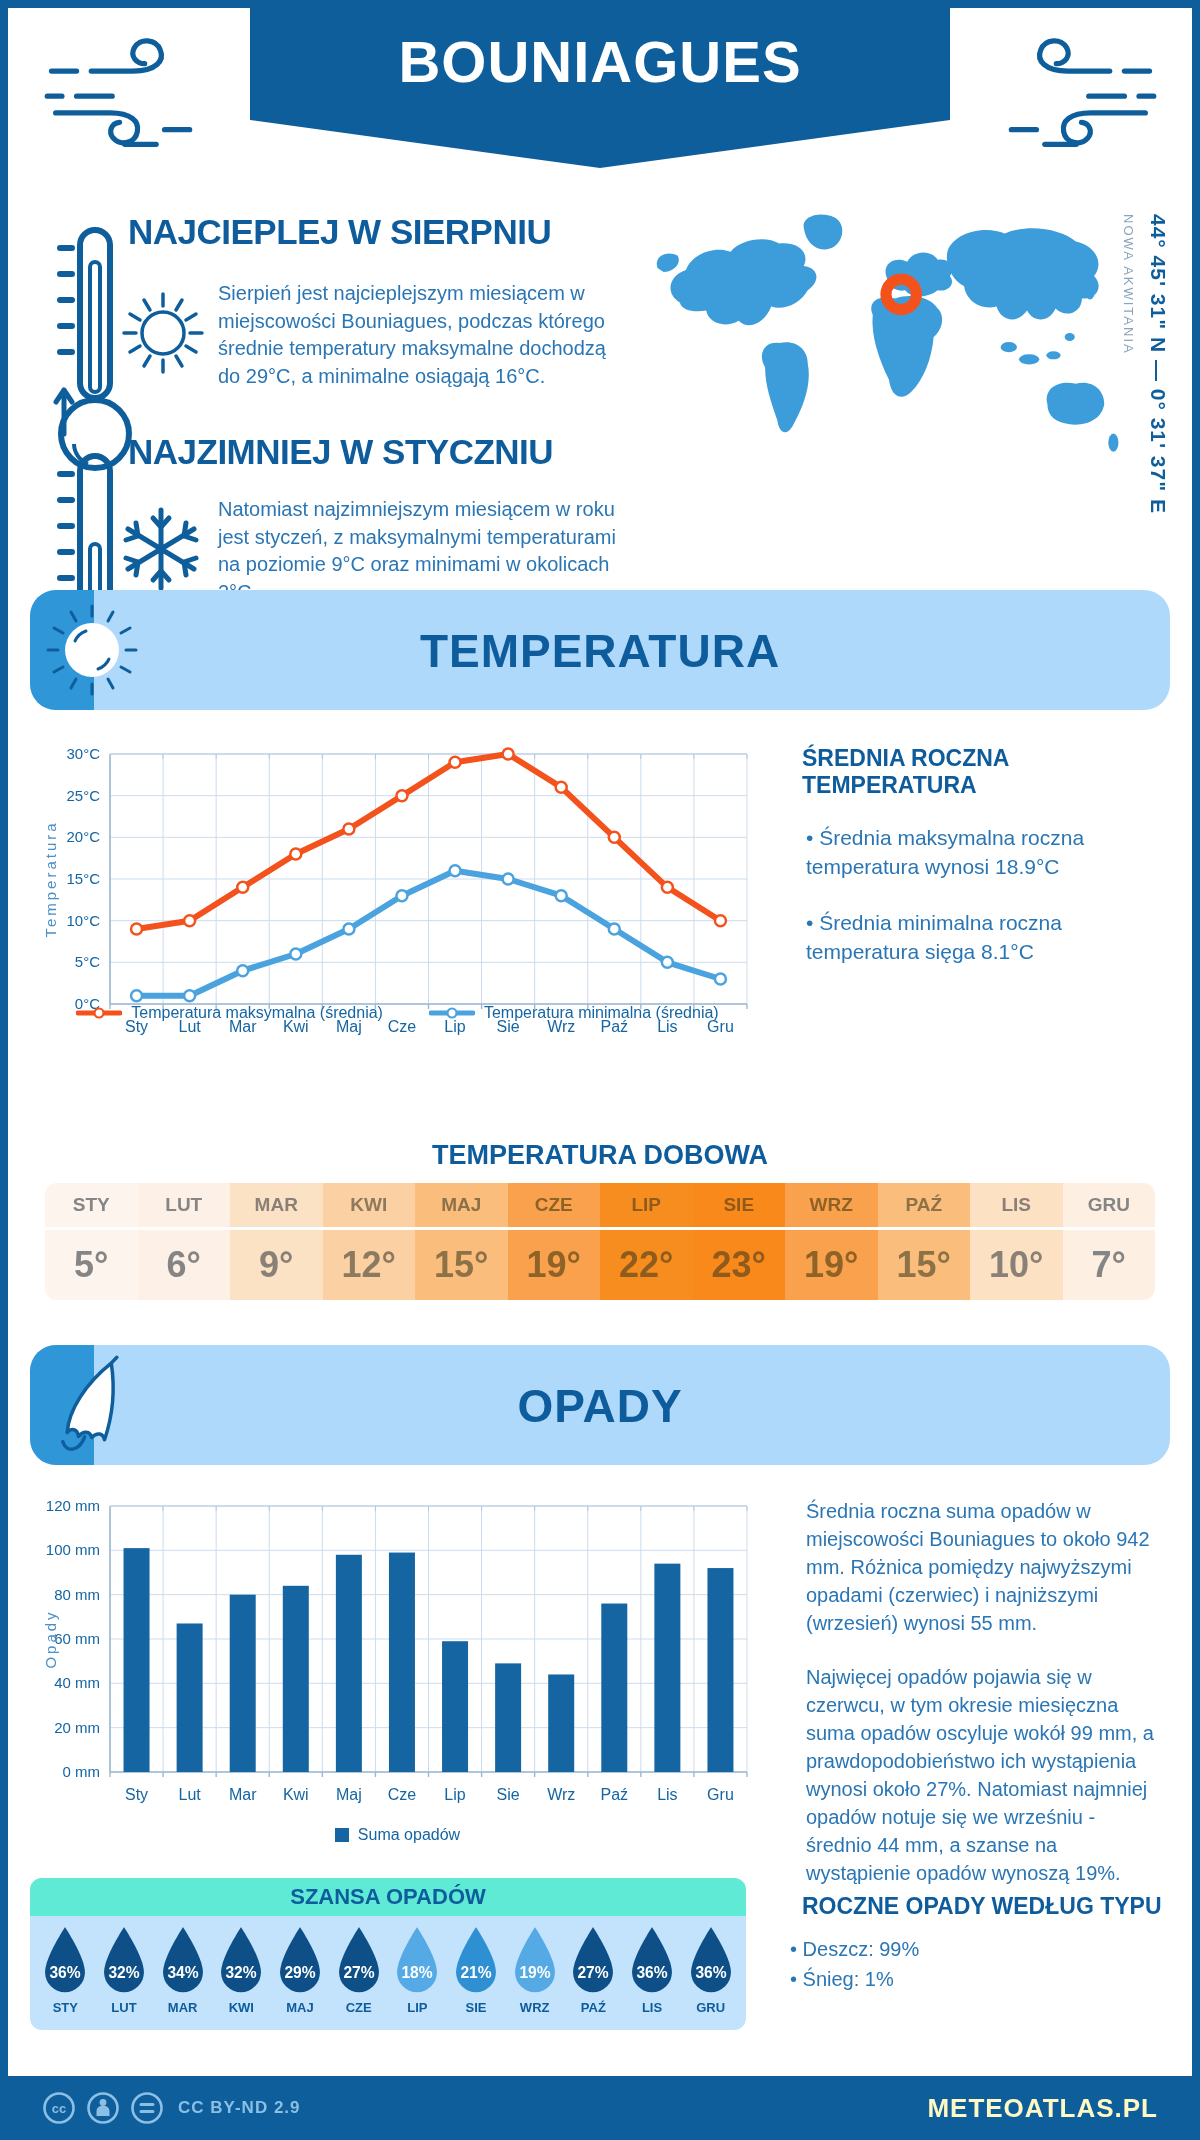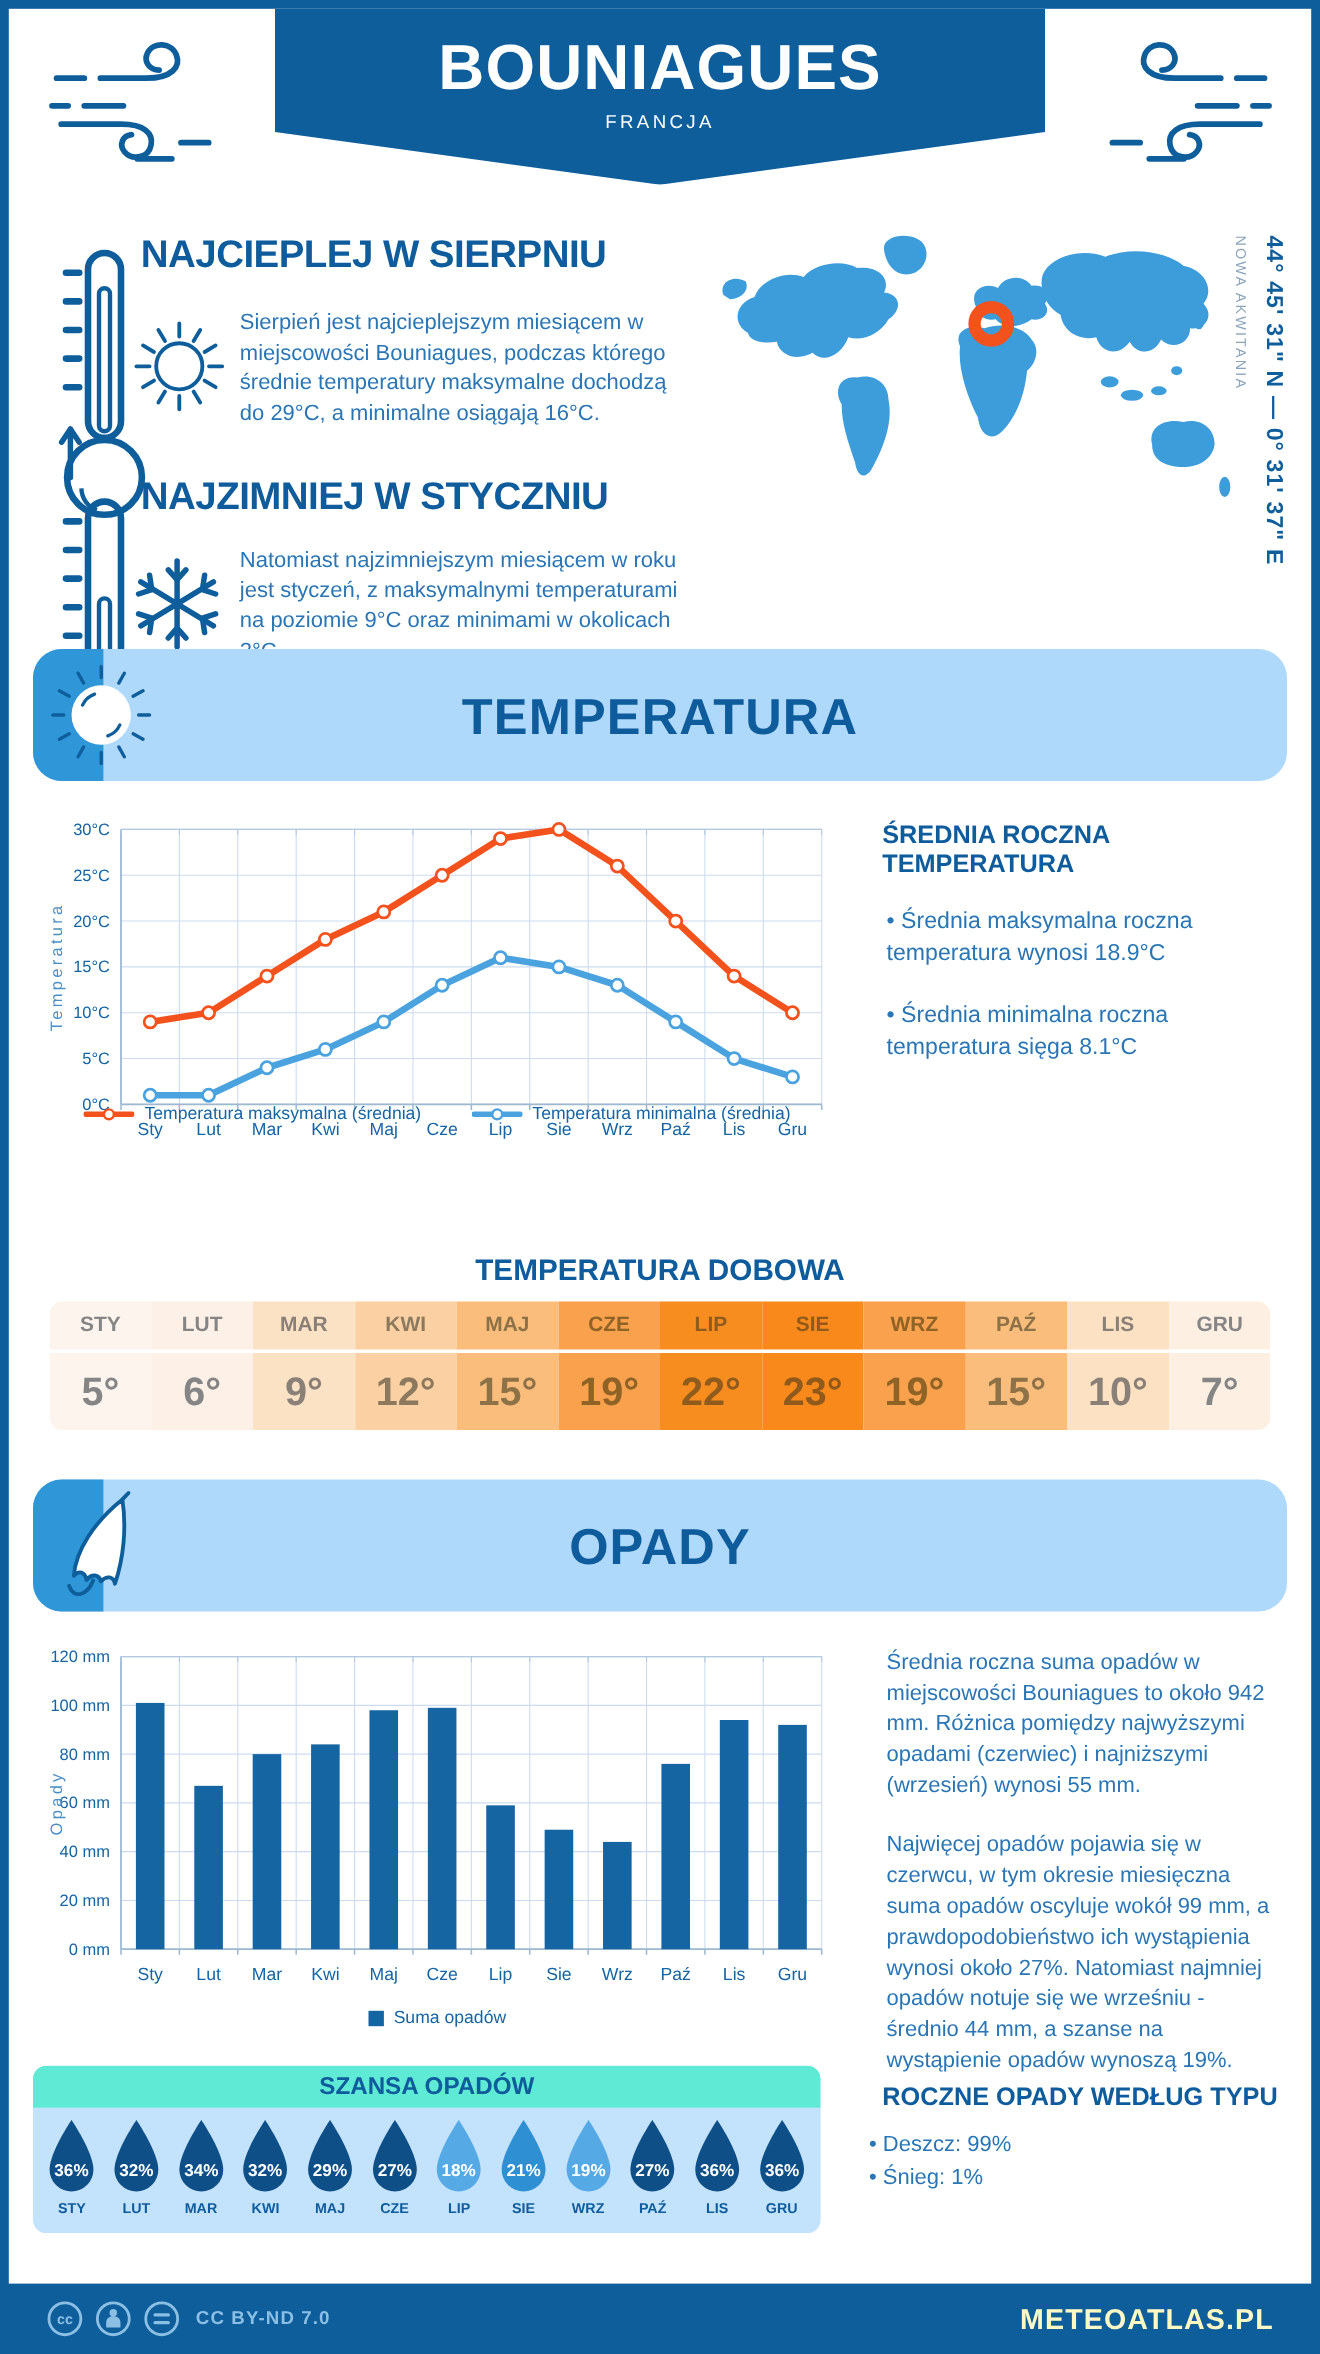"FRANCJA" div.sub { html: <div>FRANCJA</div> -> none }
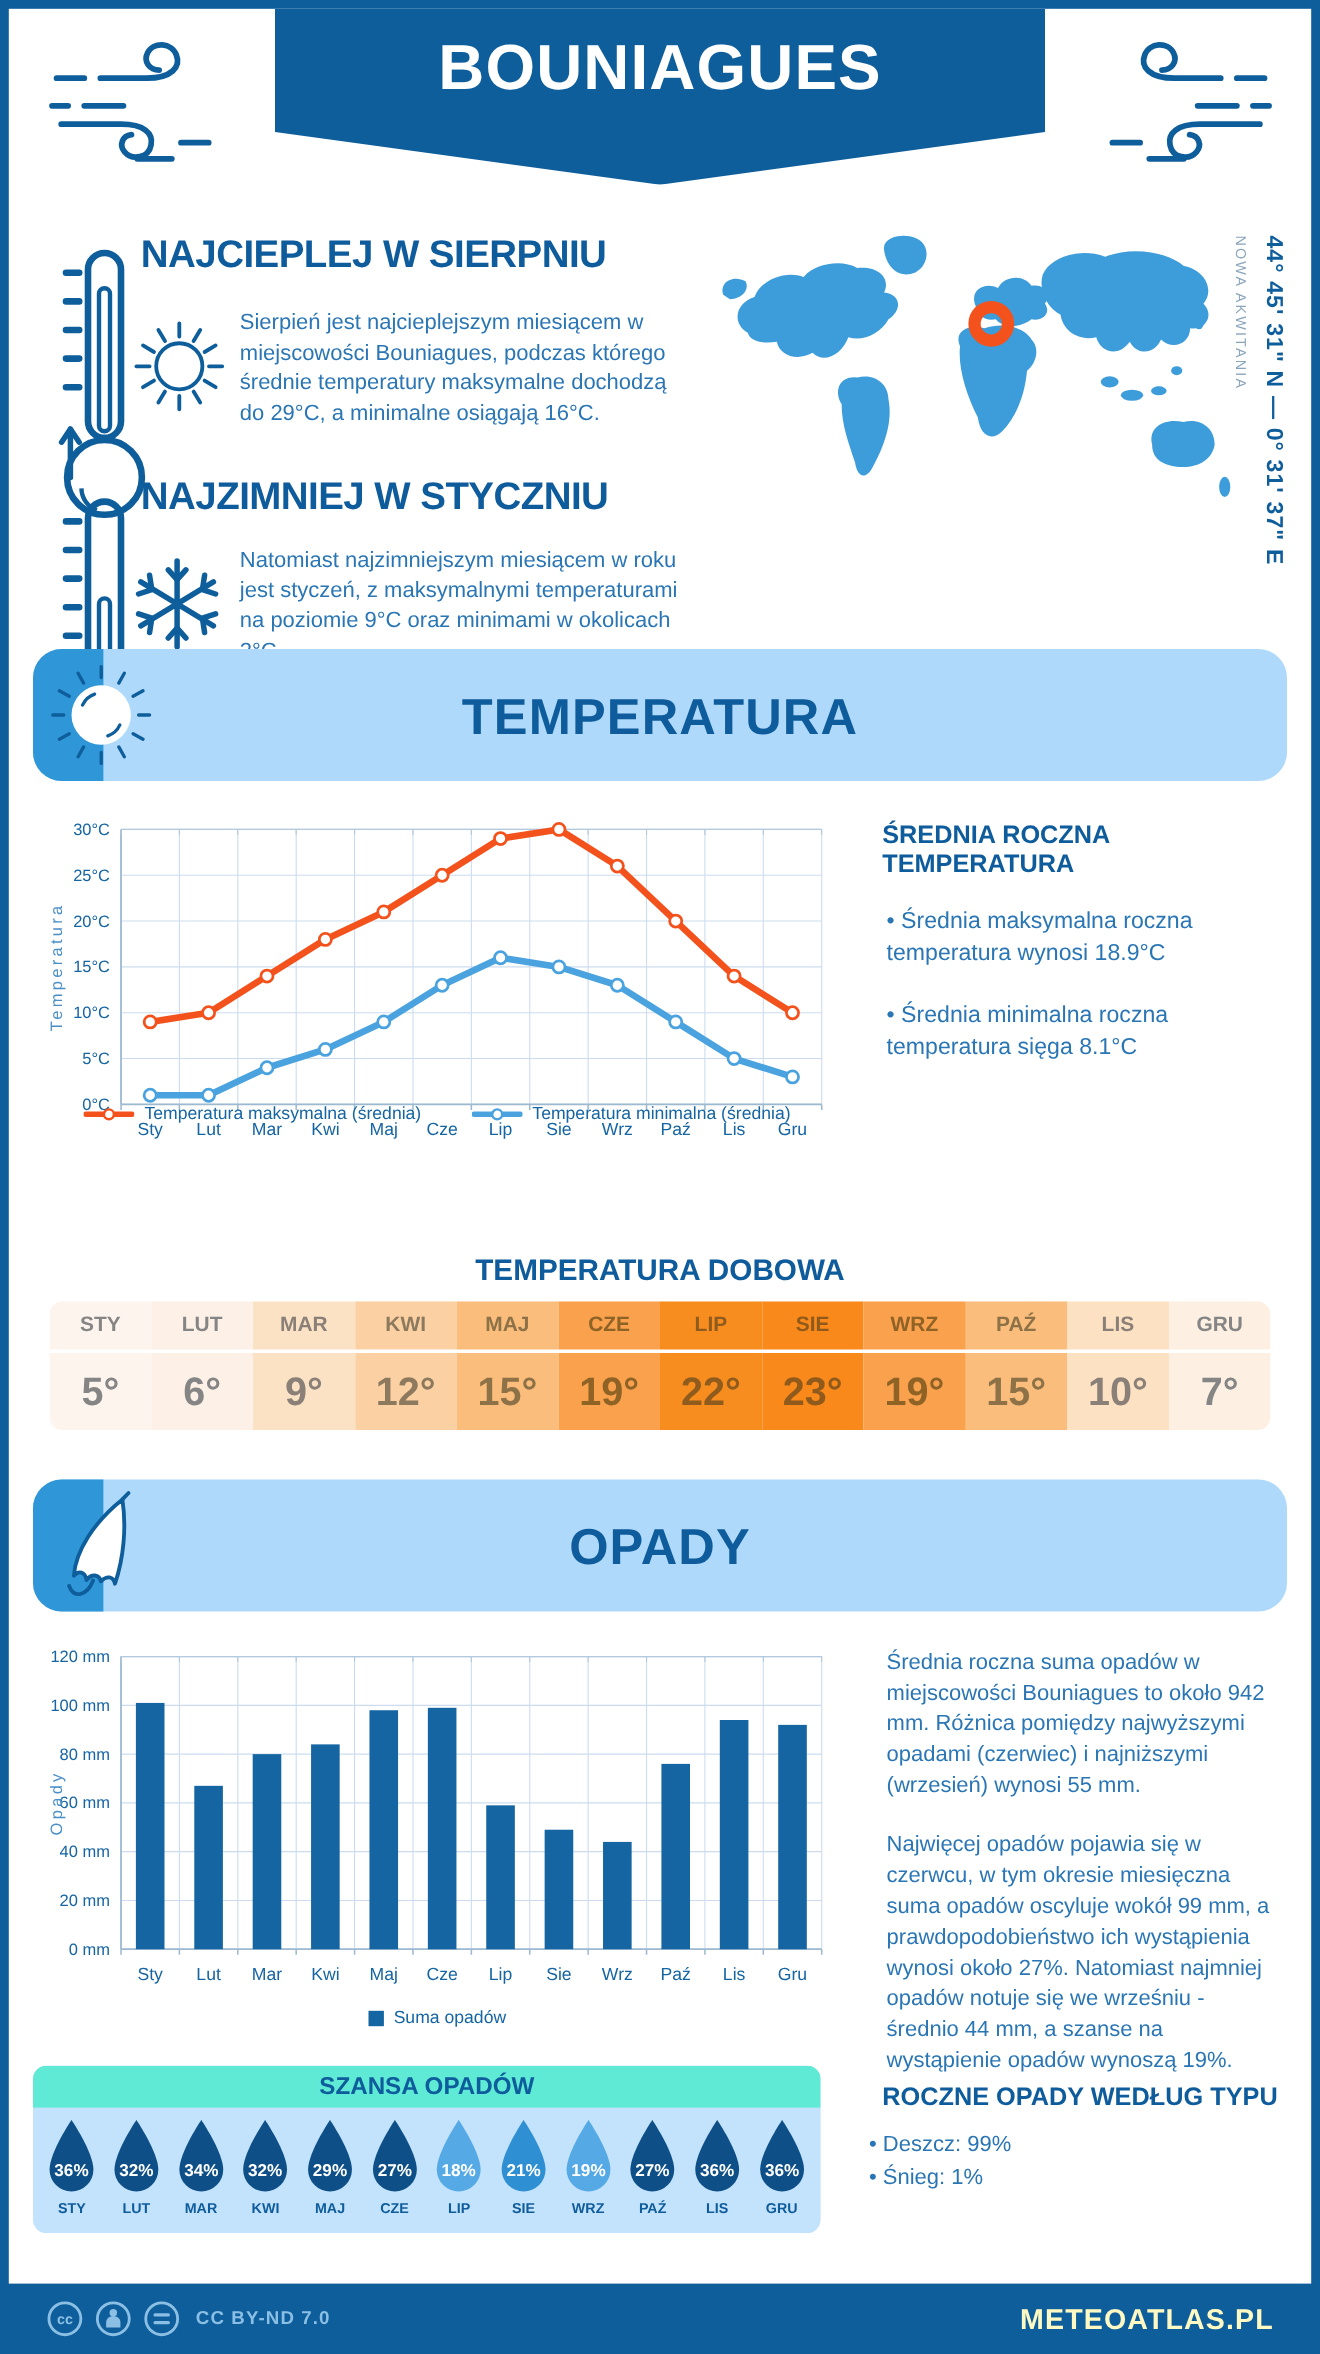"CC BY-ND 7.0" div.lic { text: 7.0 -> 2.9 }
